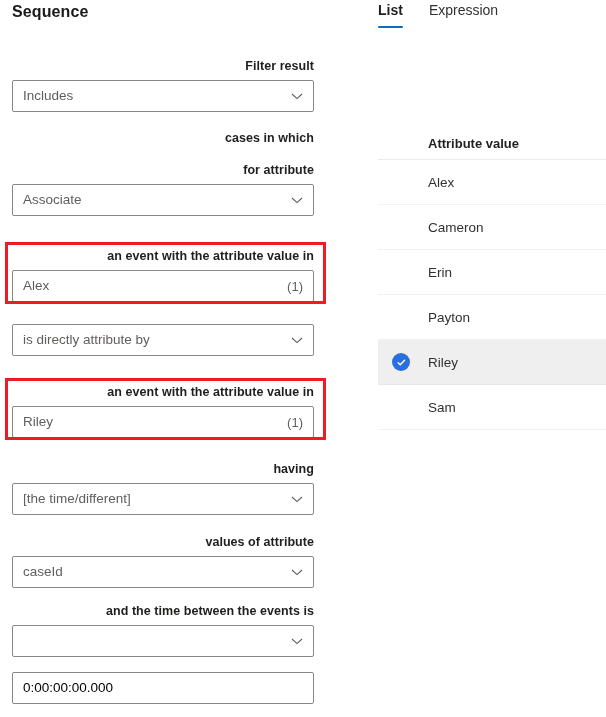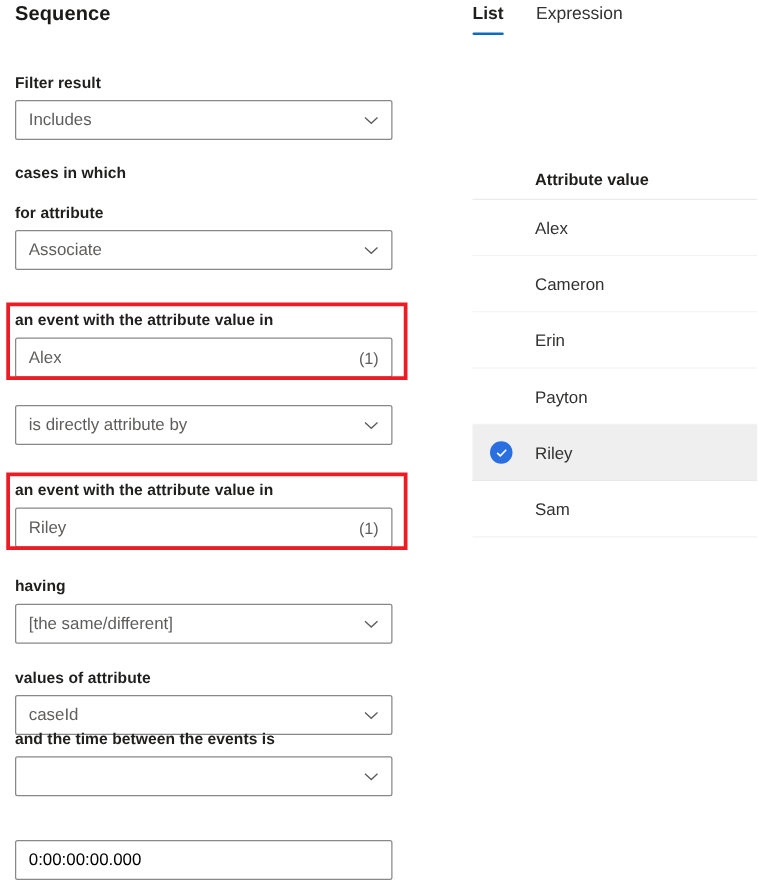"Filter result" .form-field { text-align: none -> right }
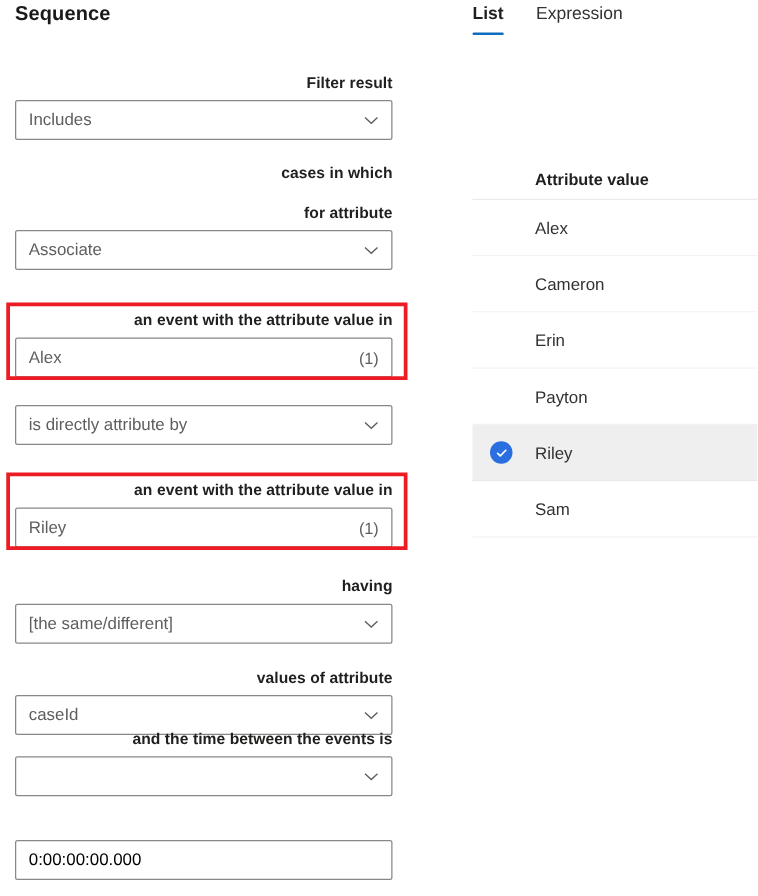"[the same/different]" span.val { text: same/different -> time/different }
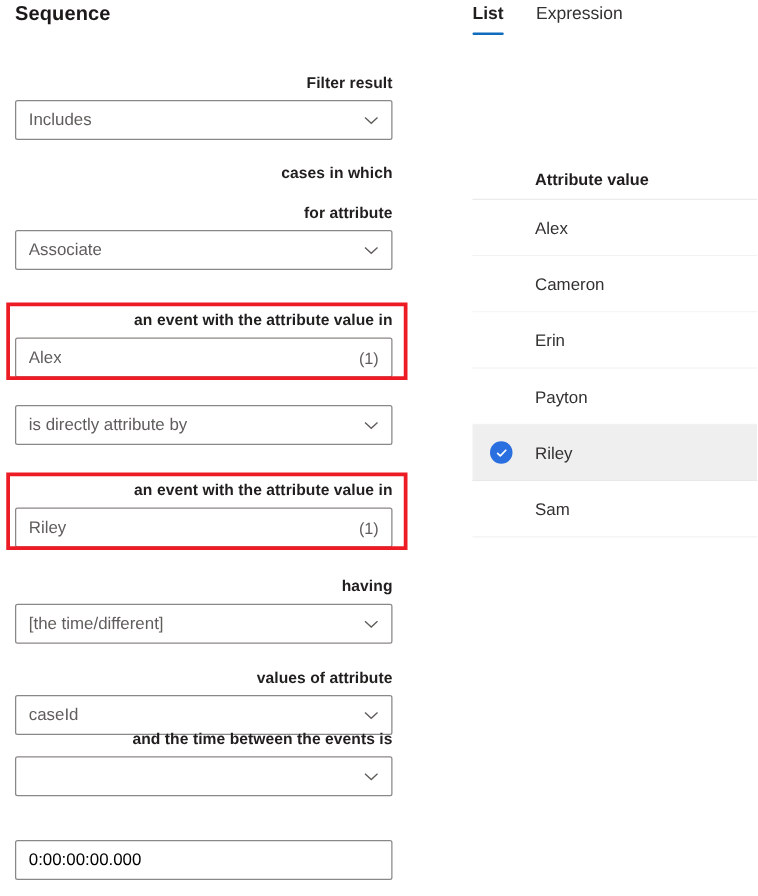"and the time between the" div.form-field { top: 583px -> 603px }
